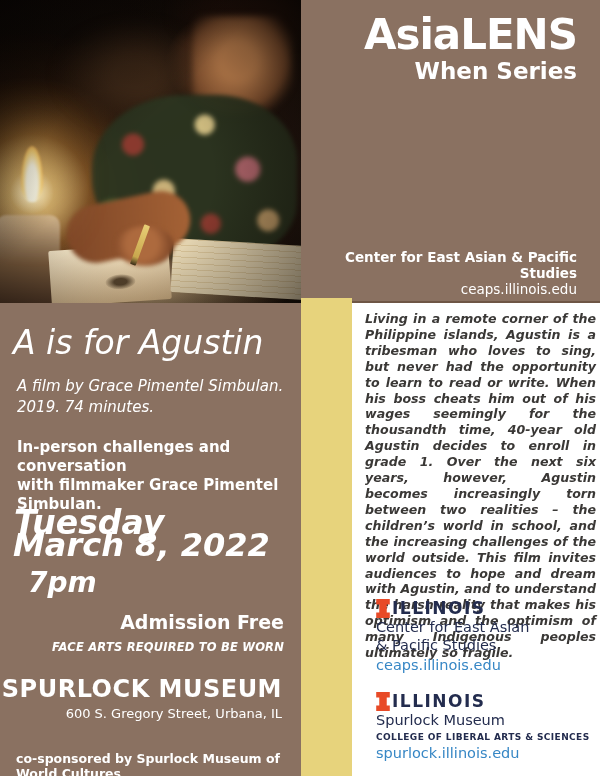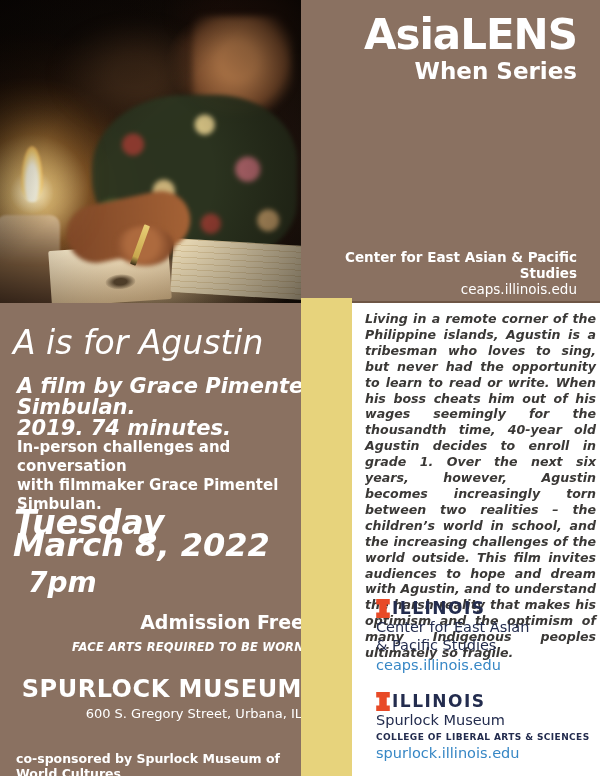"A is for Agustin" .panel-left { padding-left: 20px -> none }
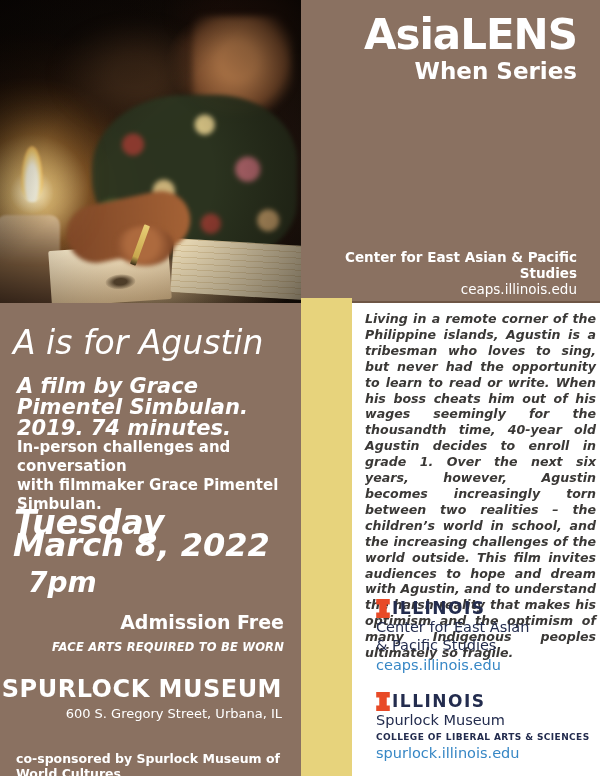"A film by Grace Pimentel" .film-byline { font-size: 21px -> 15px; font-weight: bold -> normal }
